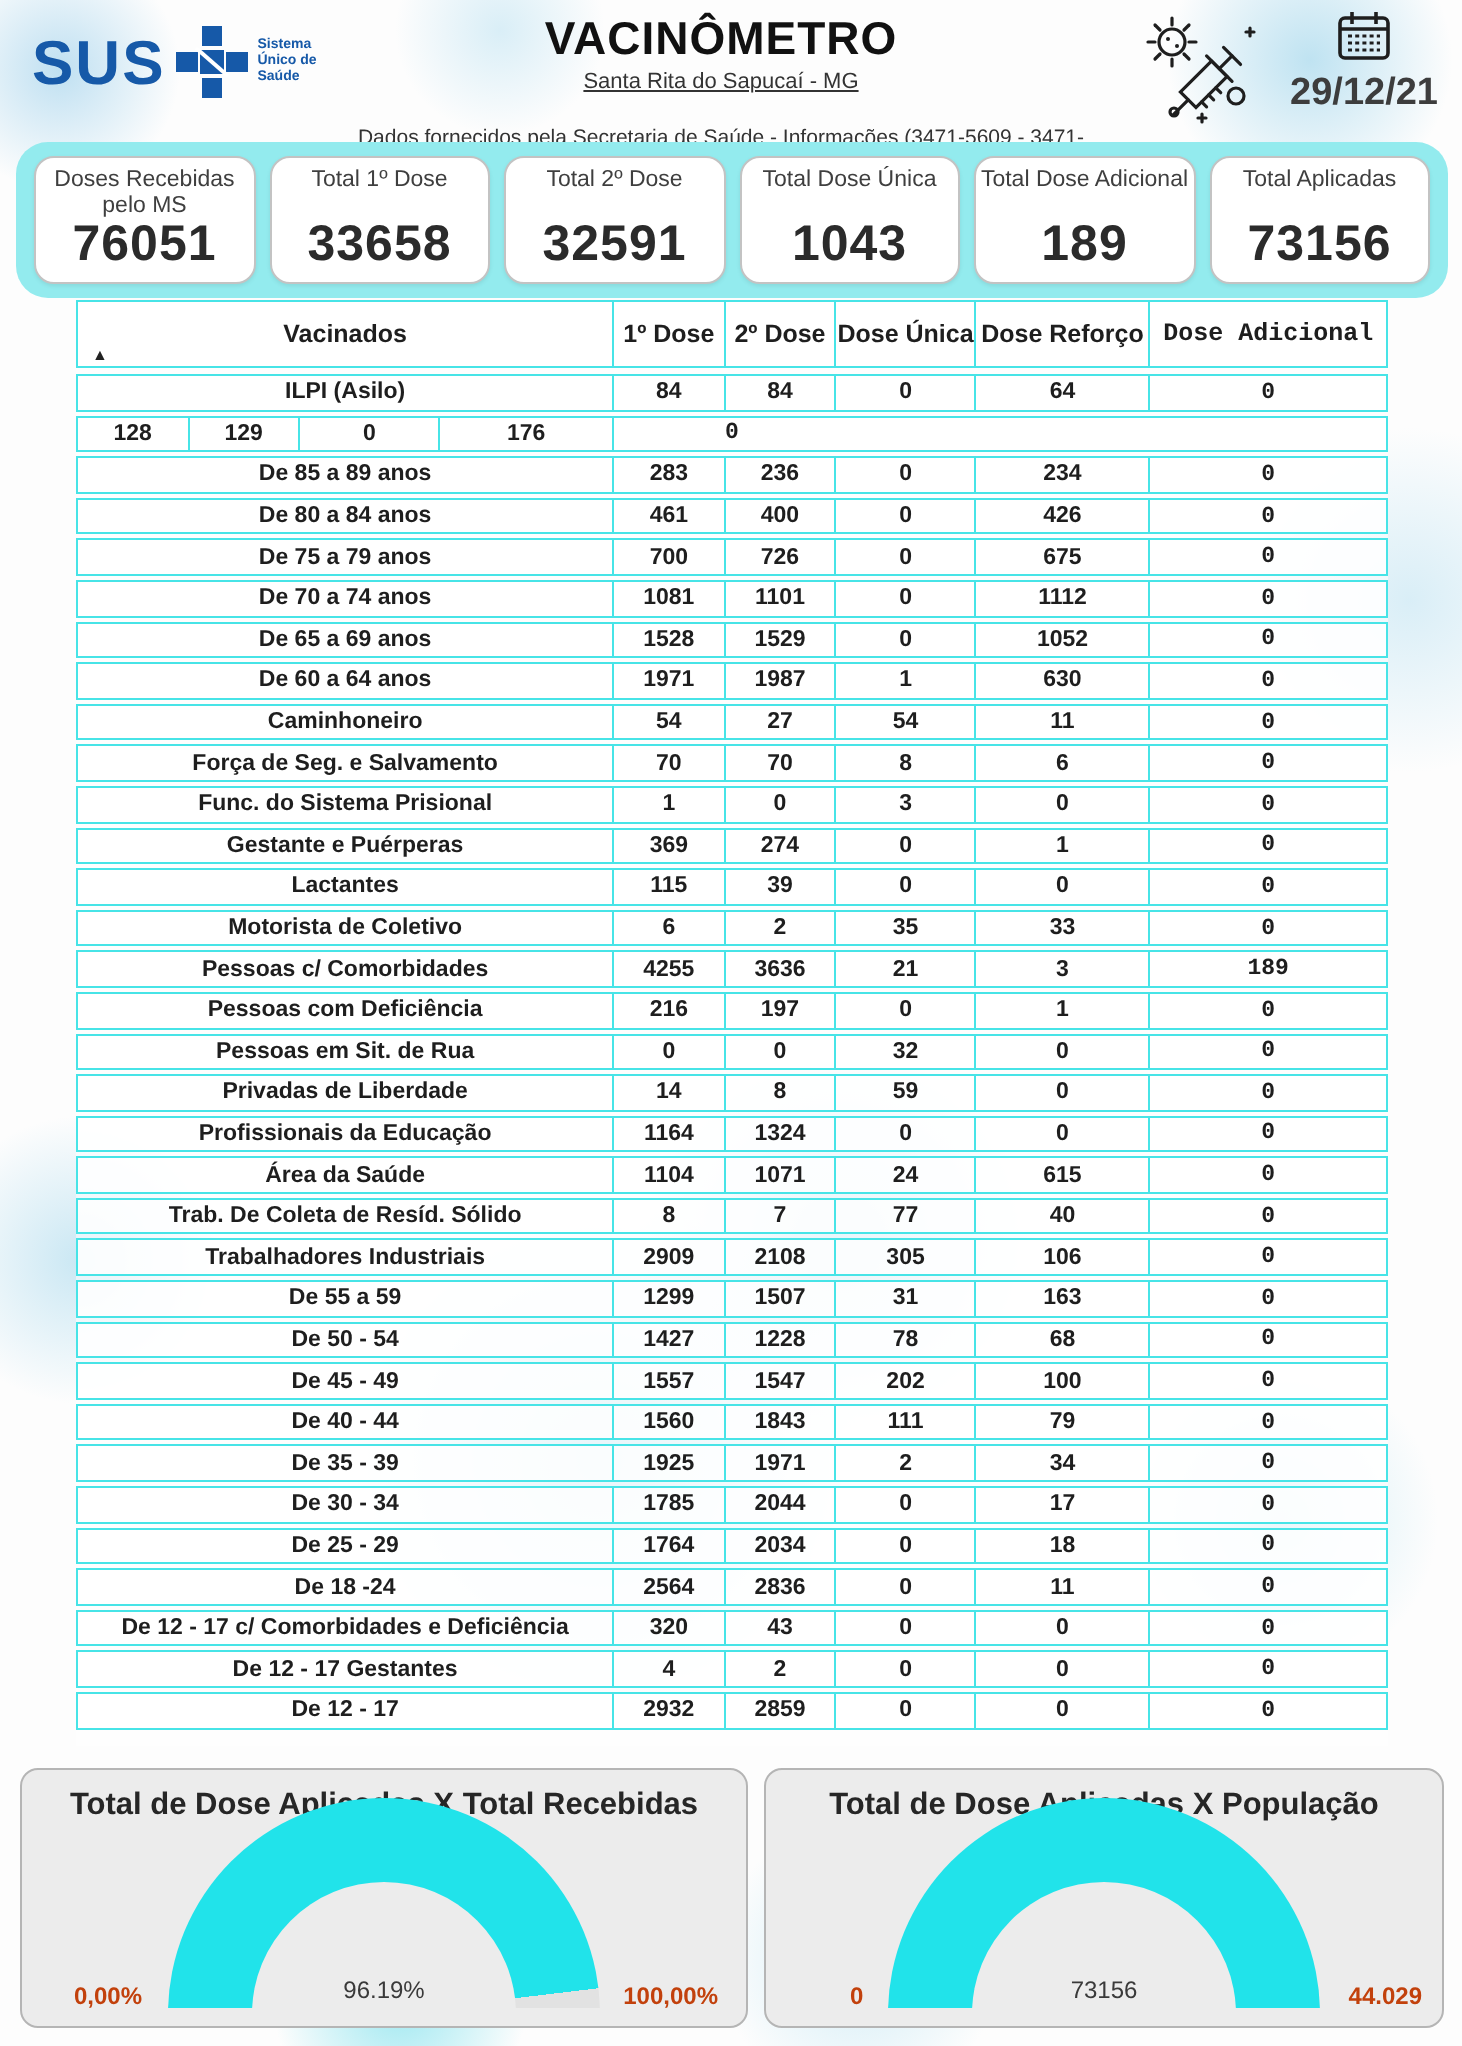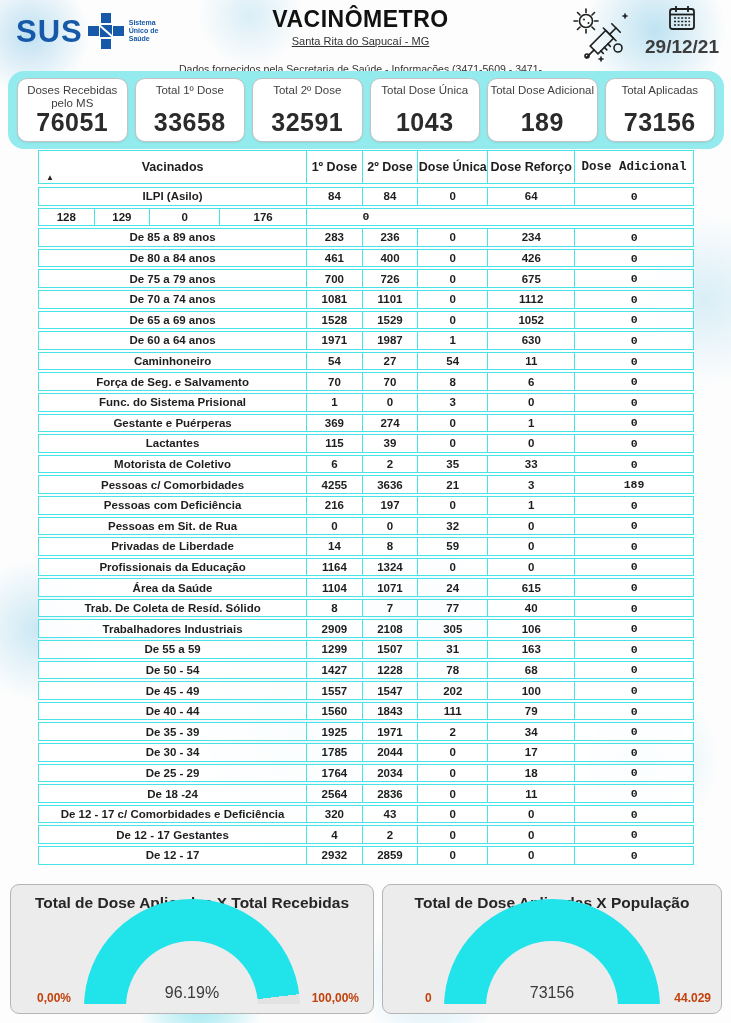"96.19%" .gauge-value { font-size: 16px -> 12px }
